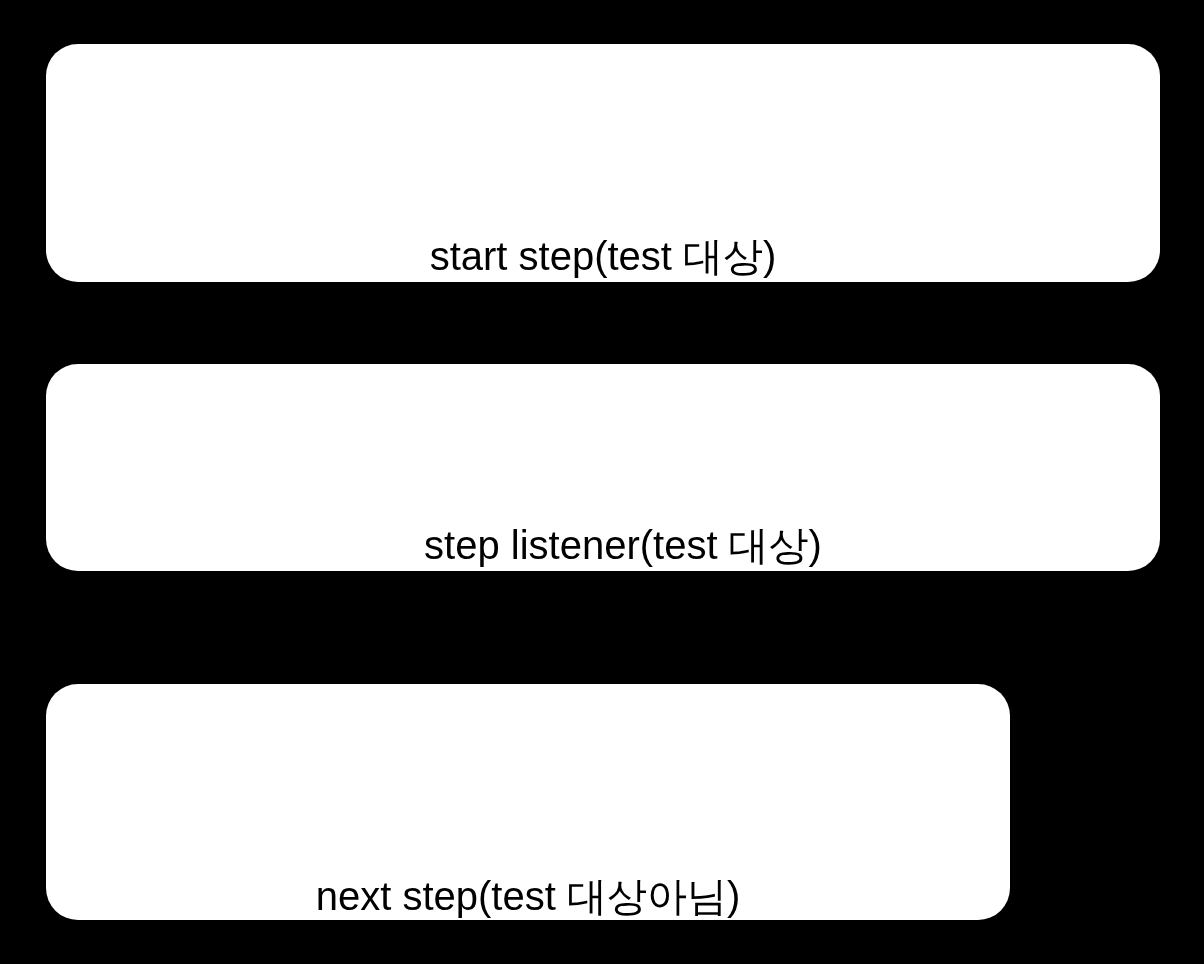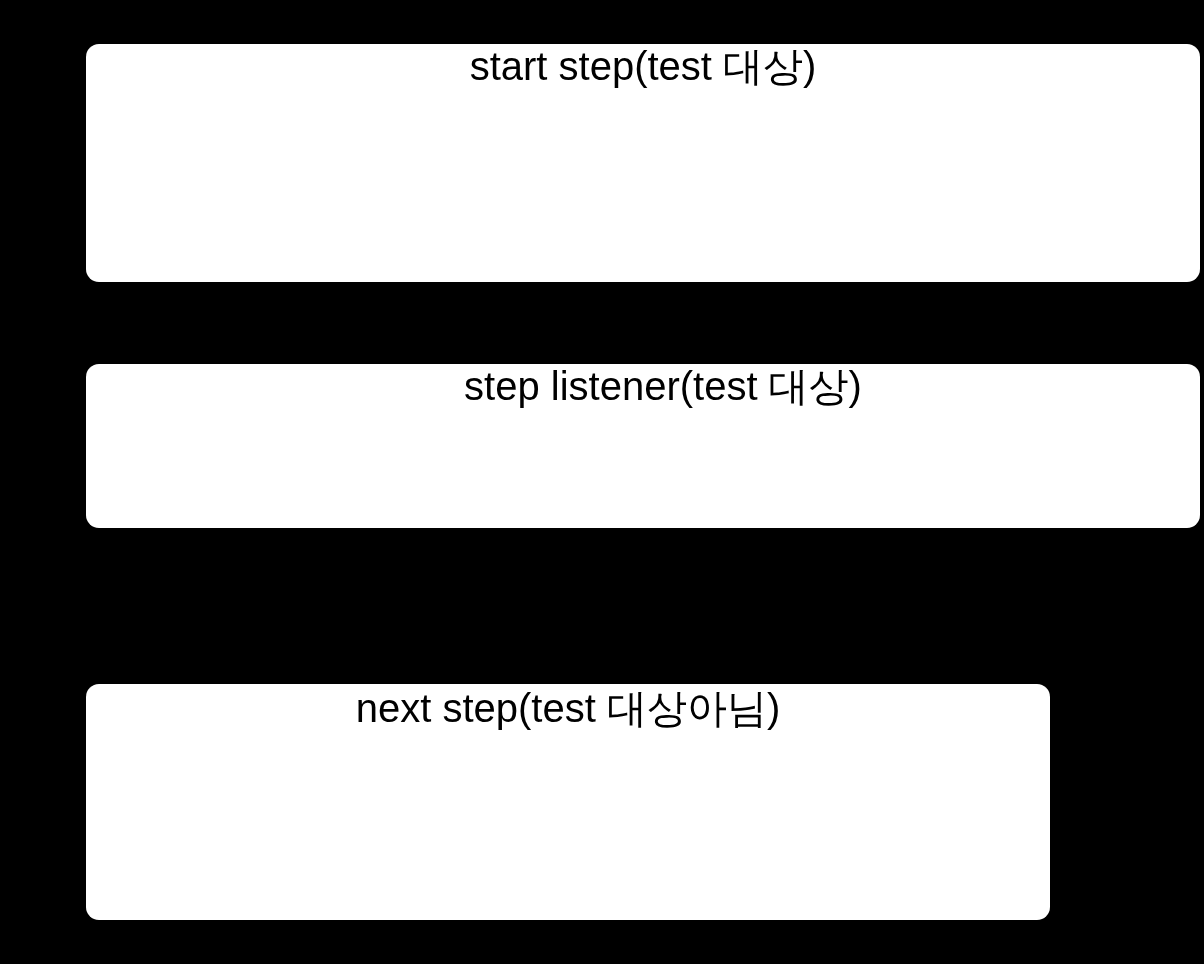"start step(test 대상)" .step-node { align-items: flex-start -> flex-end; border-radius: 13px -> 32px; margin-left: 40px -> none }
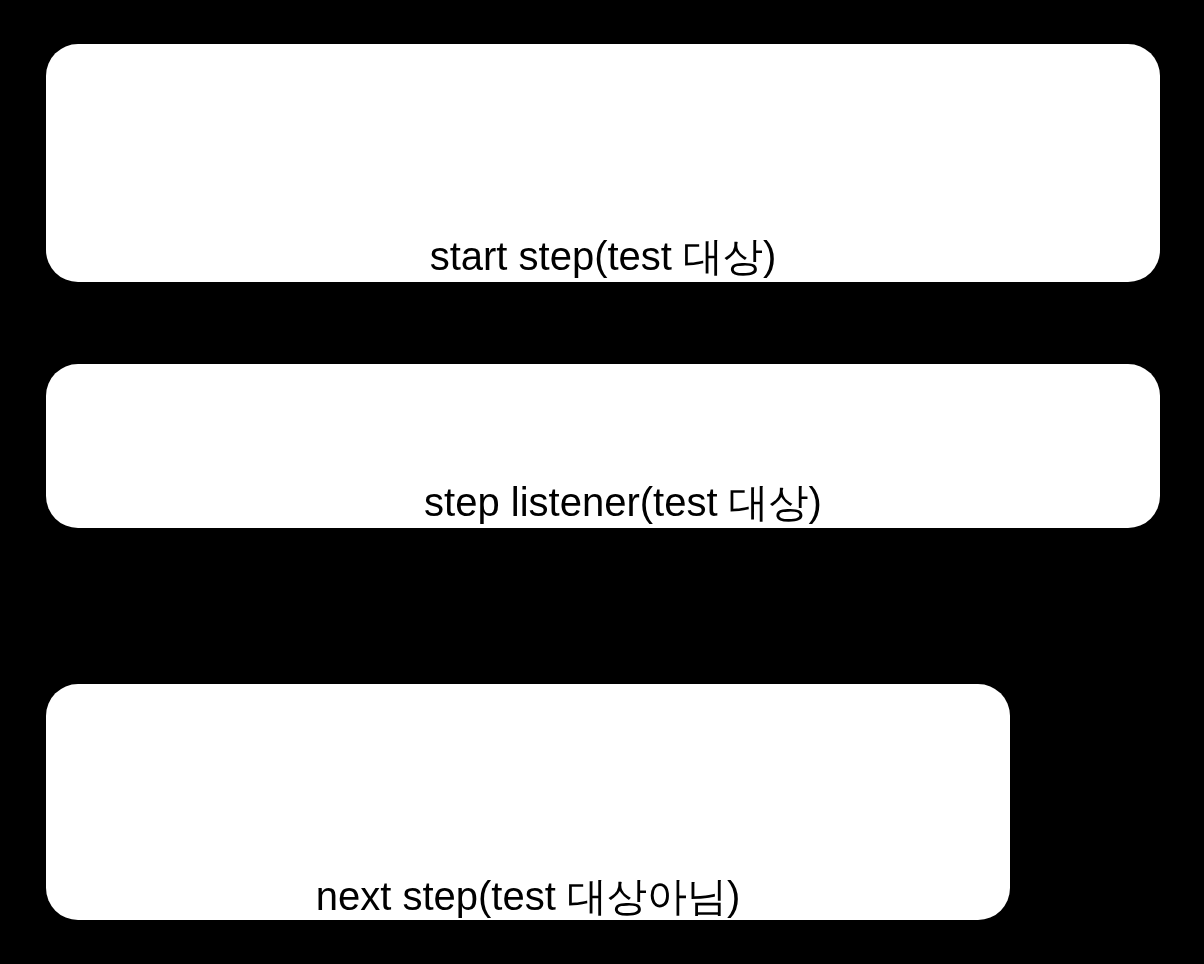"step listener(test 대상)" #node-1 { height: 164px -> 207px }
